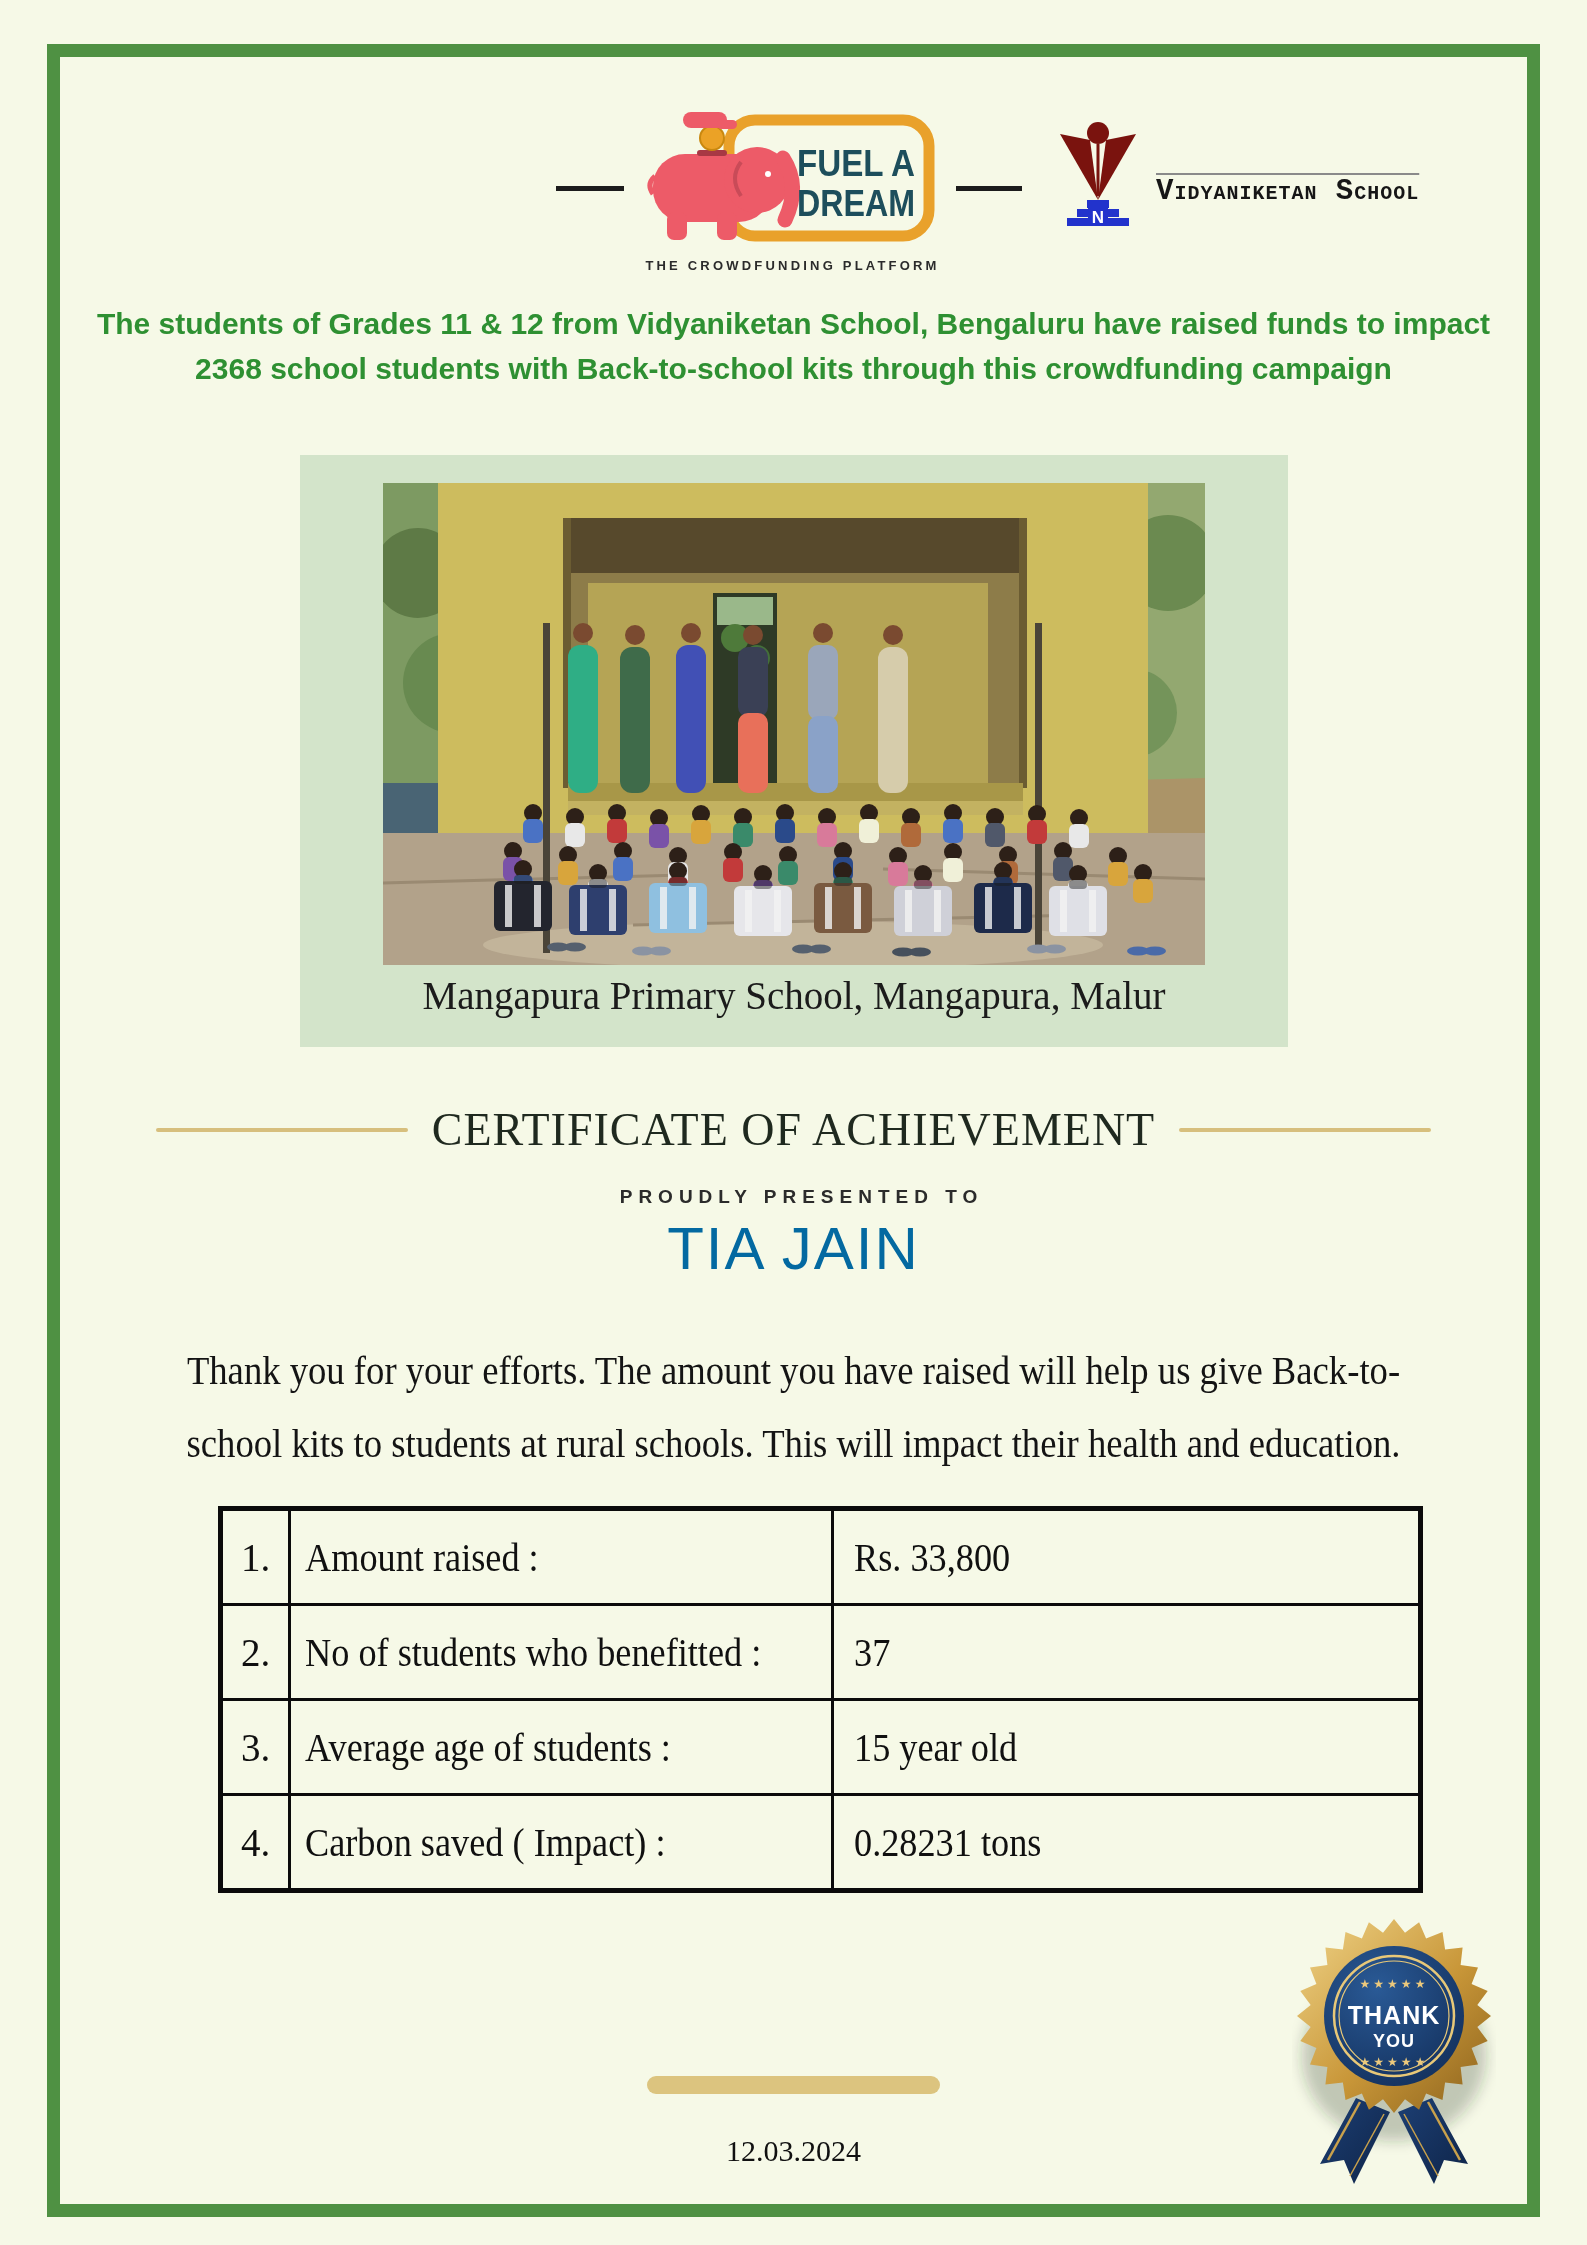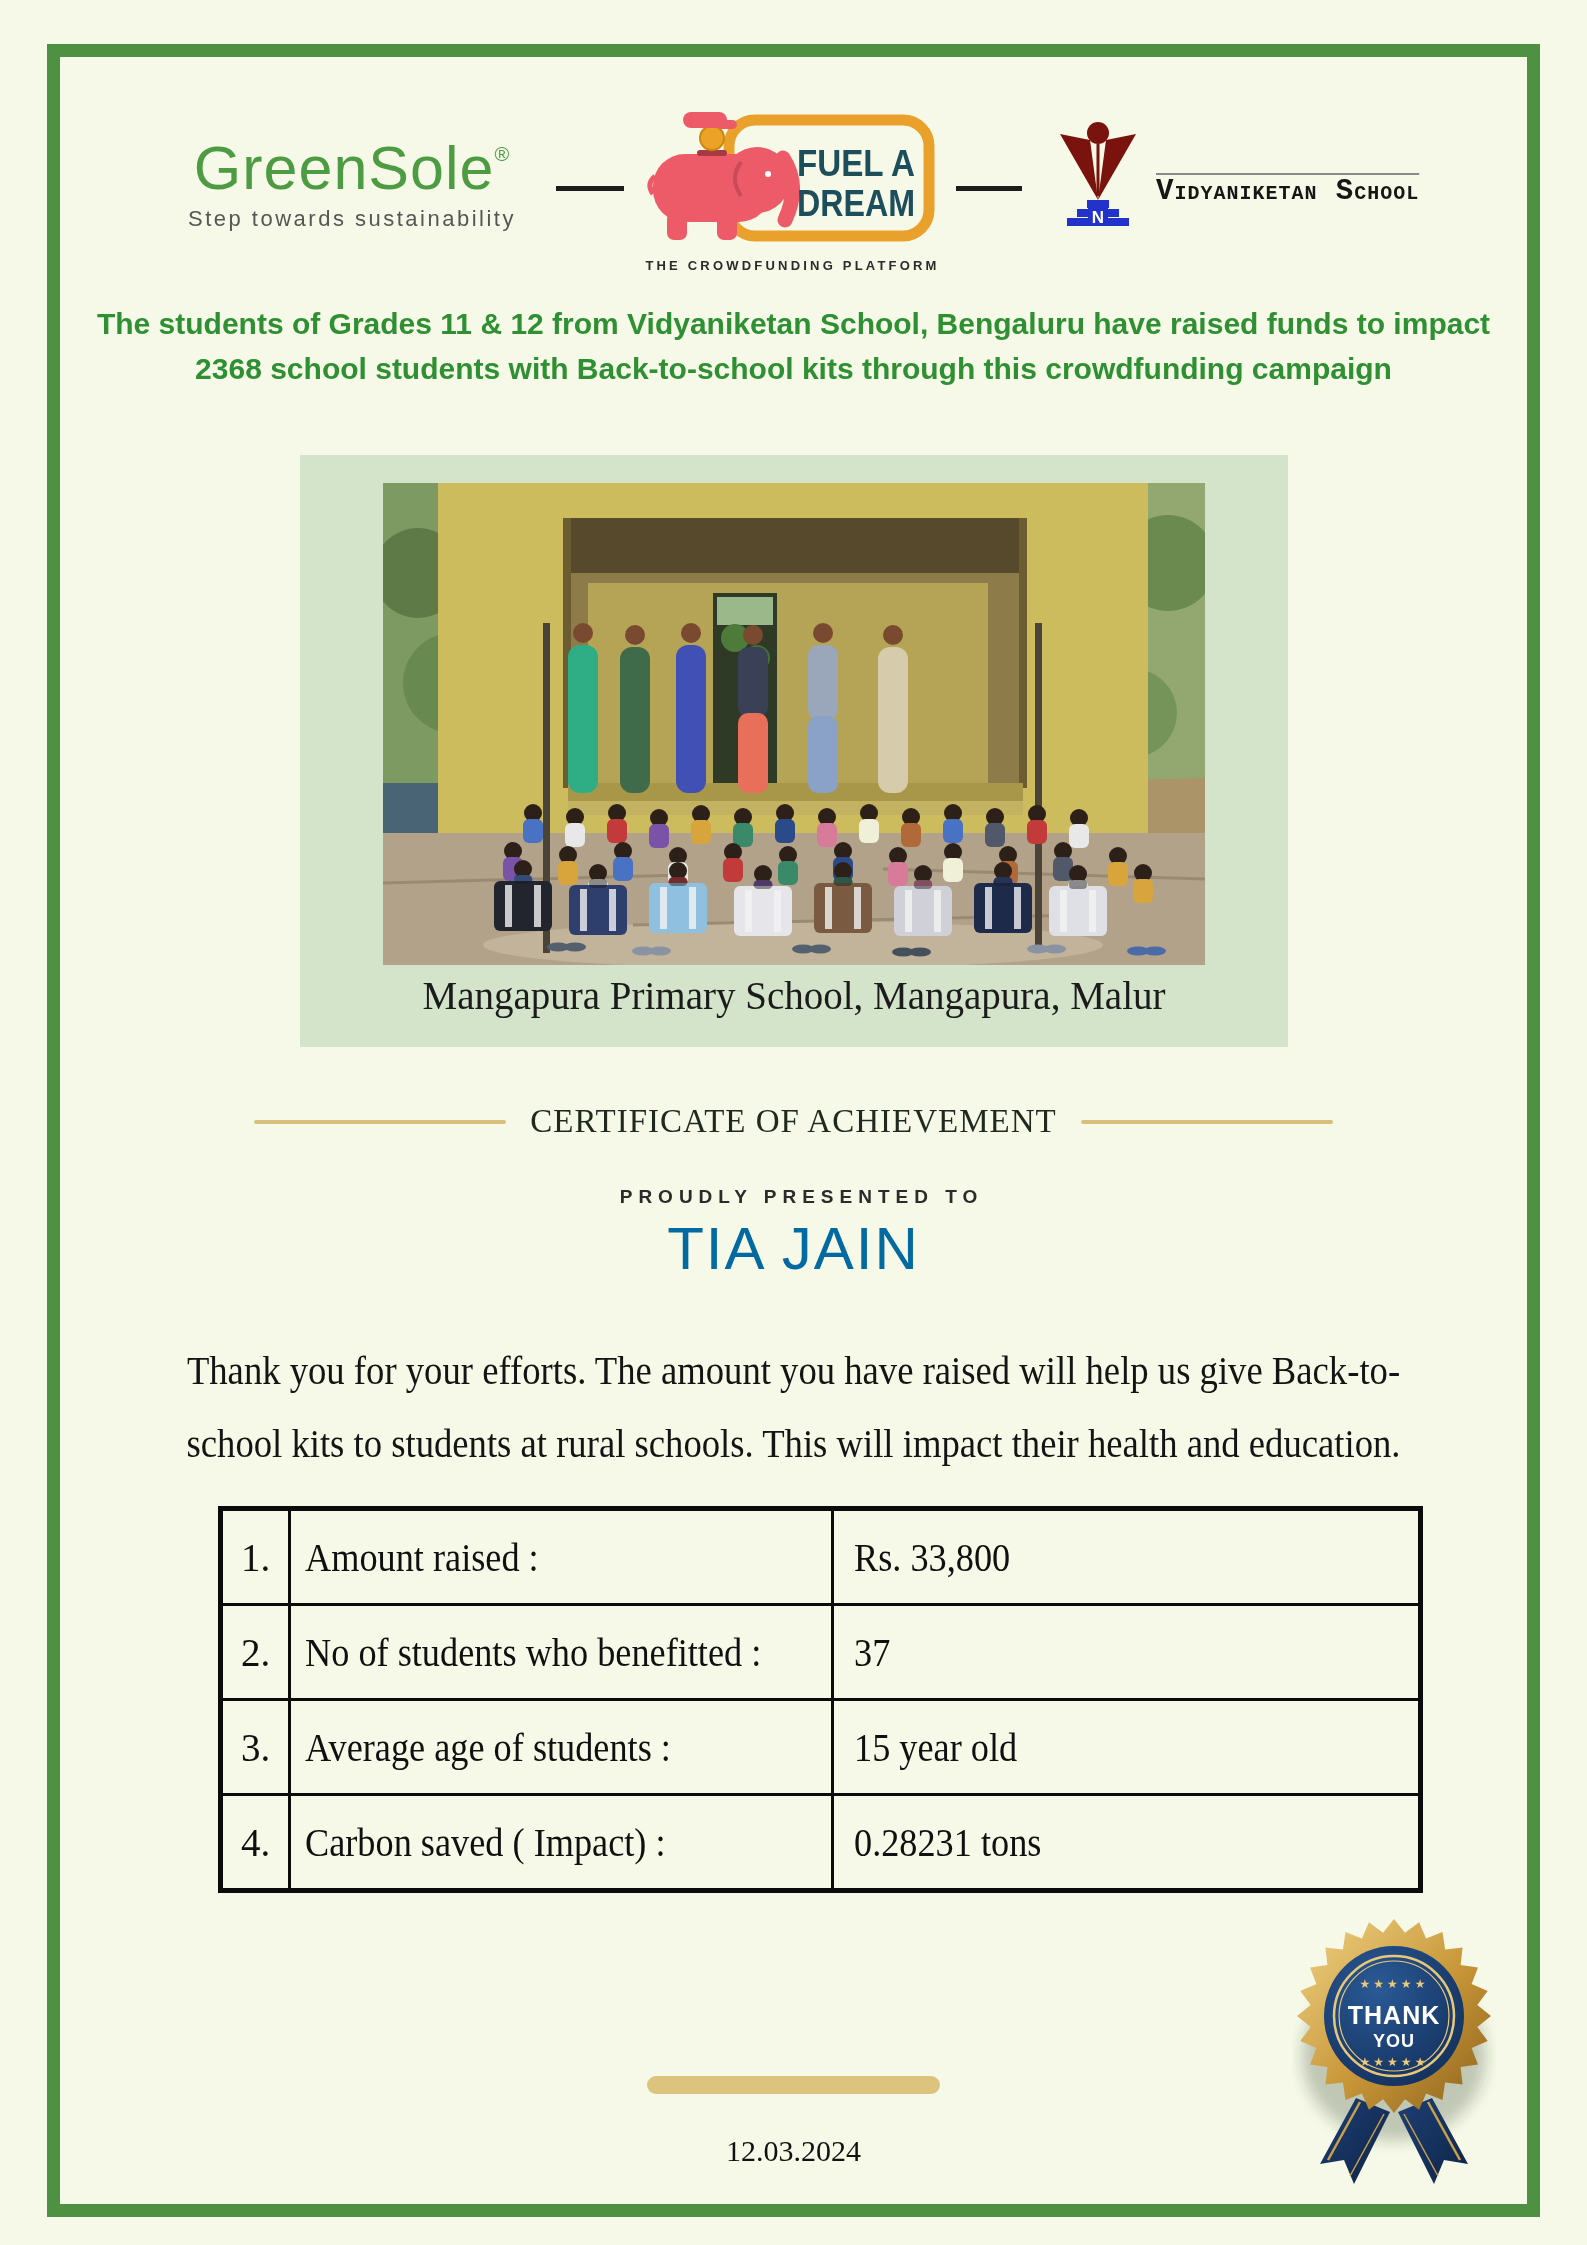"GreenSole®" div.gs { html: <div> <div><span>GreenSole</span><sup>®</sup></div> <div>Step towards sustainability</div> </div> -> none }
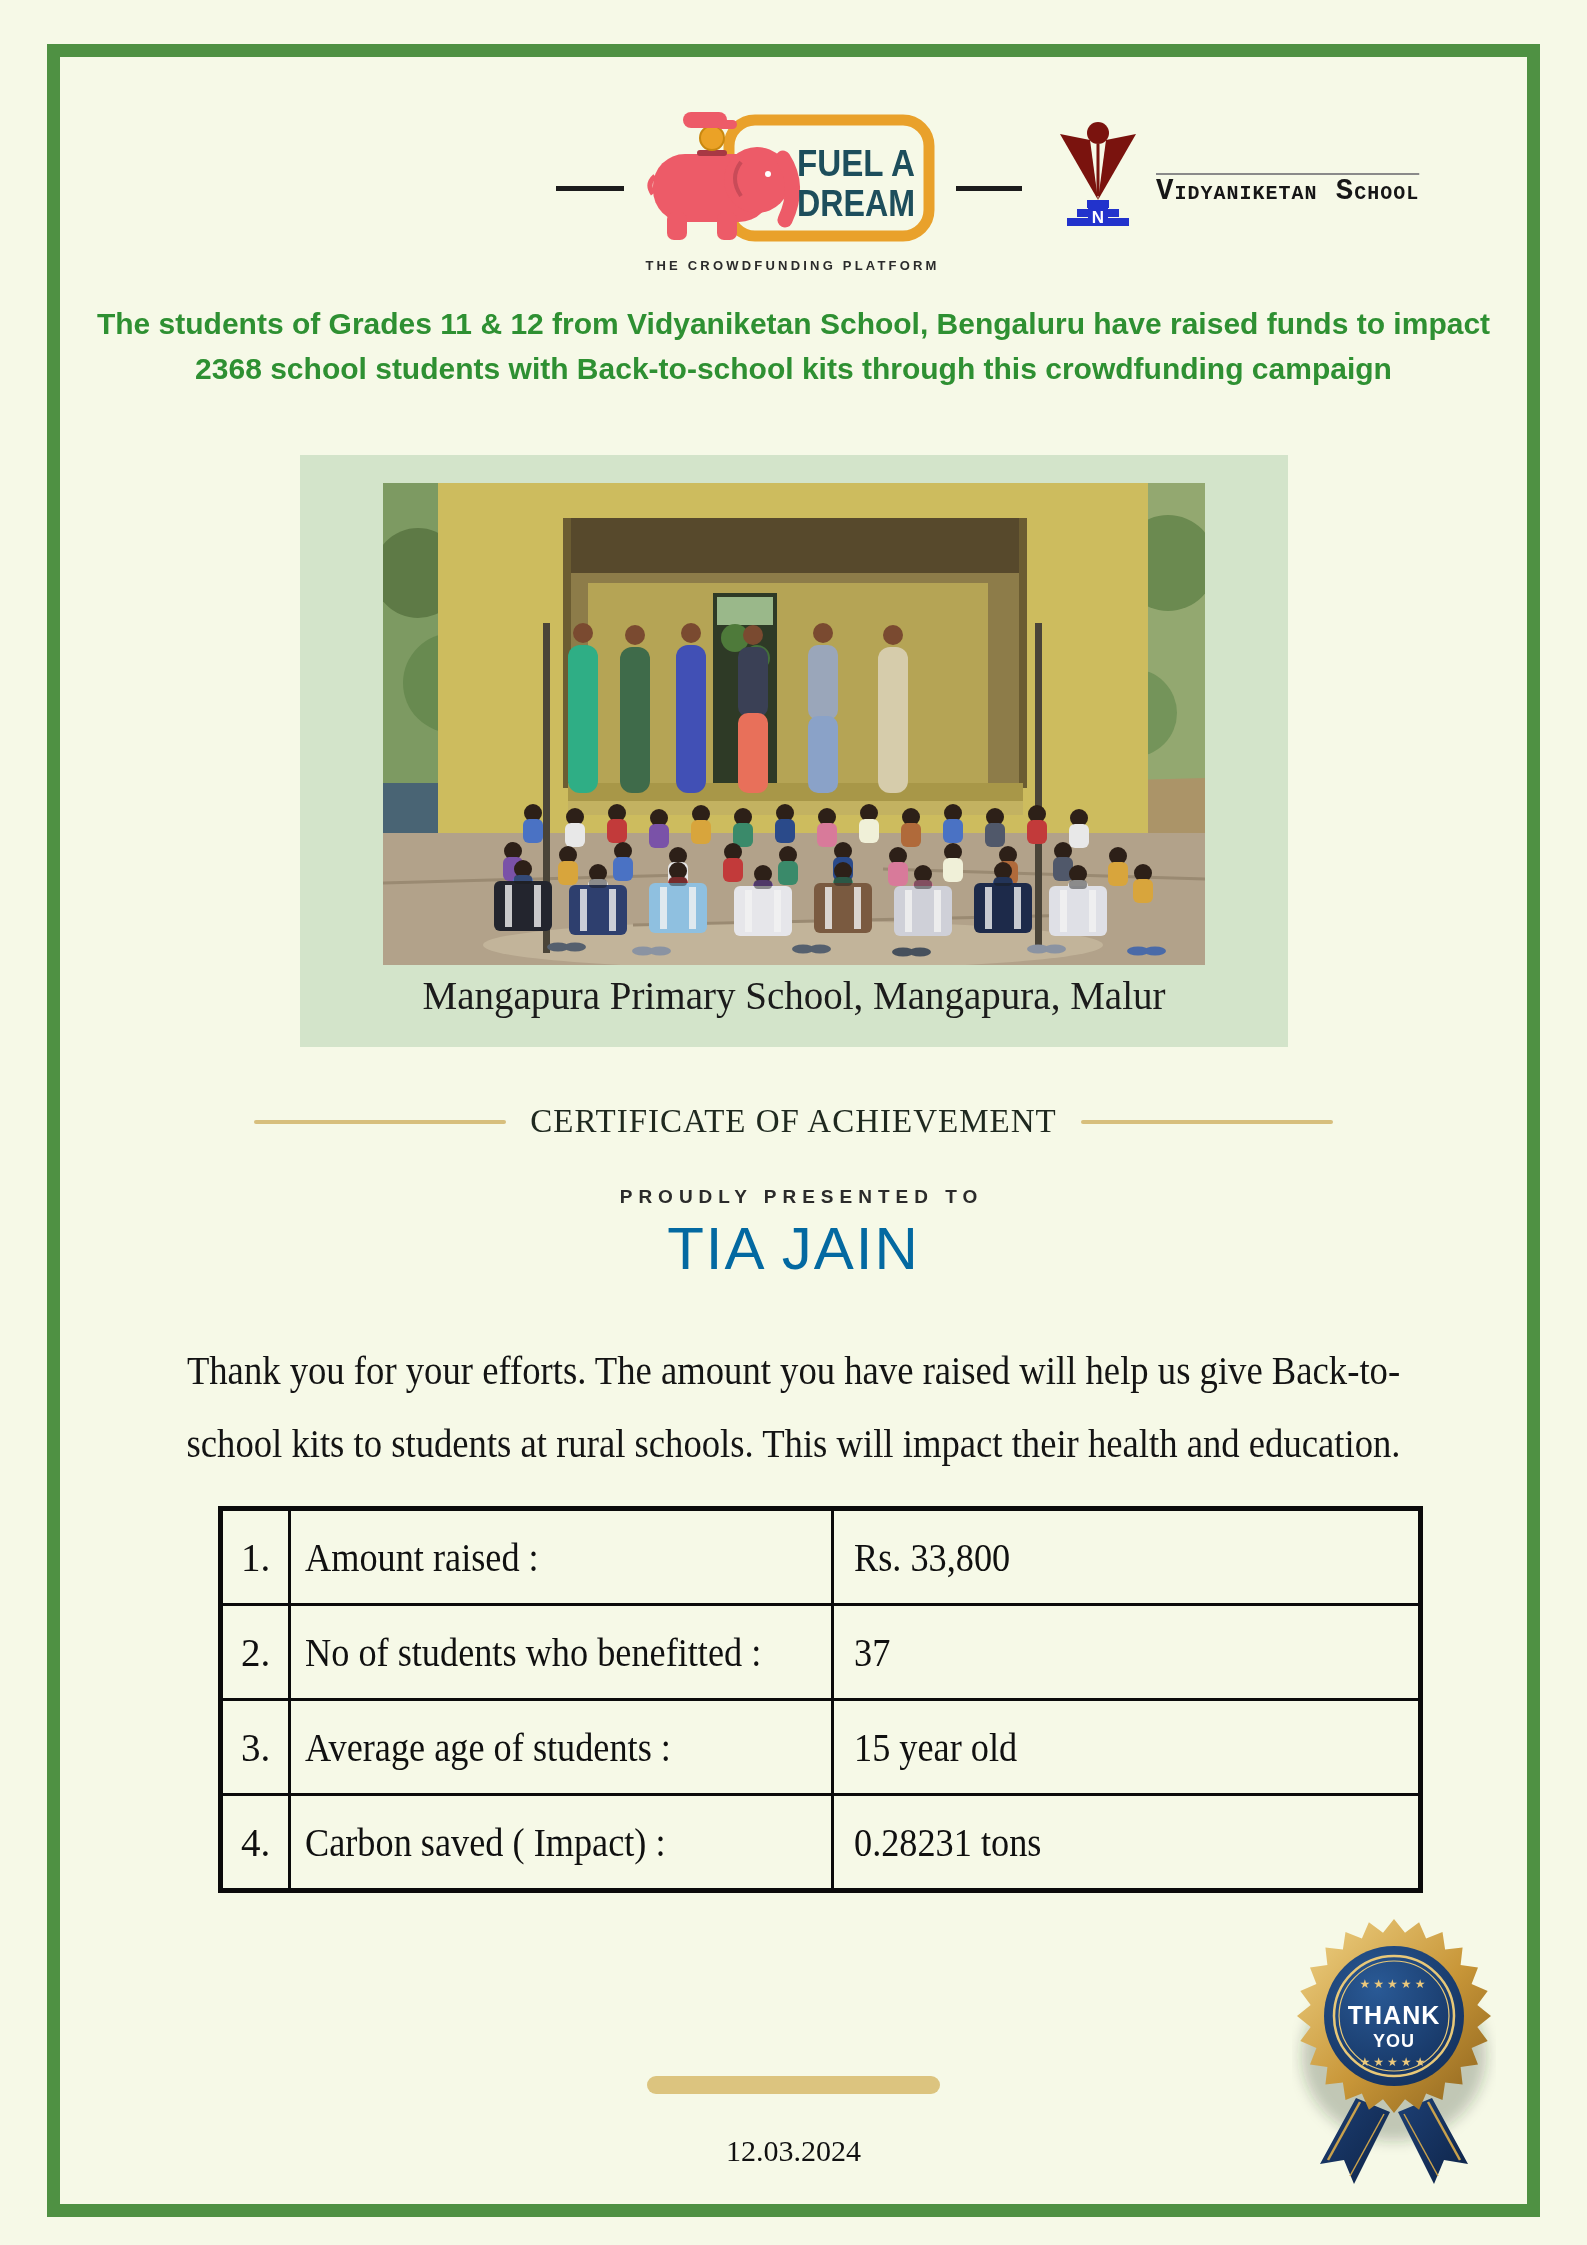"CERTIFICATE OF ACHIEVEMENT" .head-text { font-size: 33px -> 46px }
